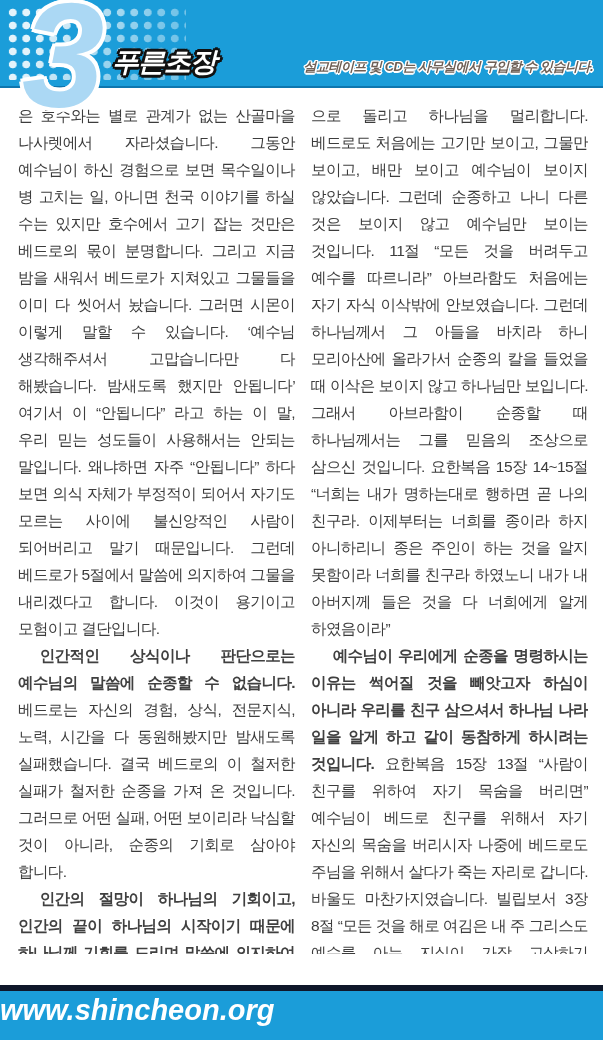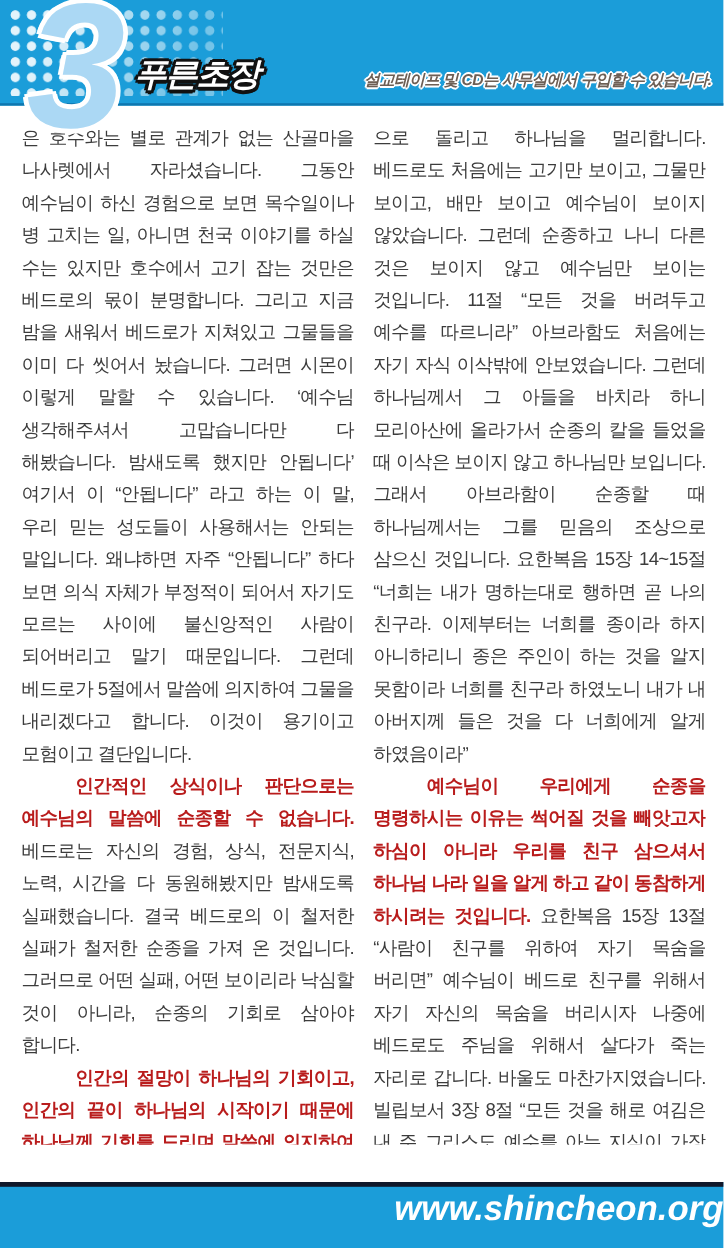"인간적인 상식이나 판단으로는 예수님의 말씀에" .para b { color: #b91c1c -> #404040; margin-left: 23px -> none }
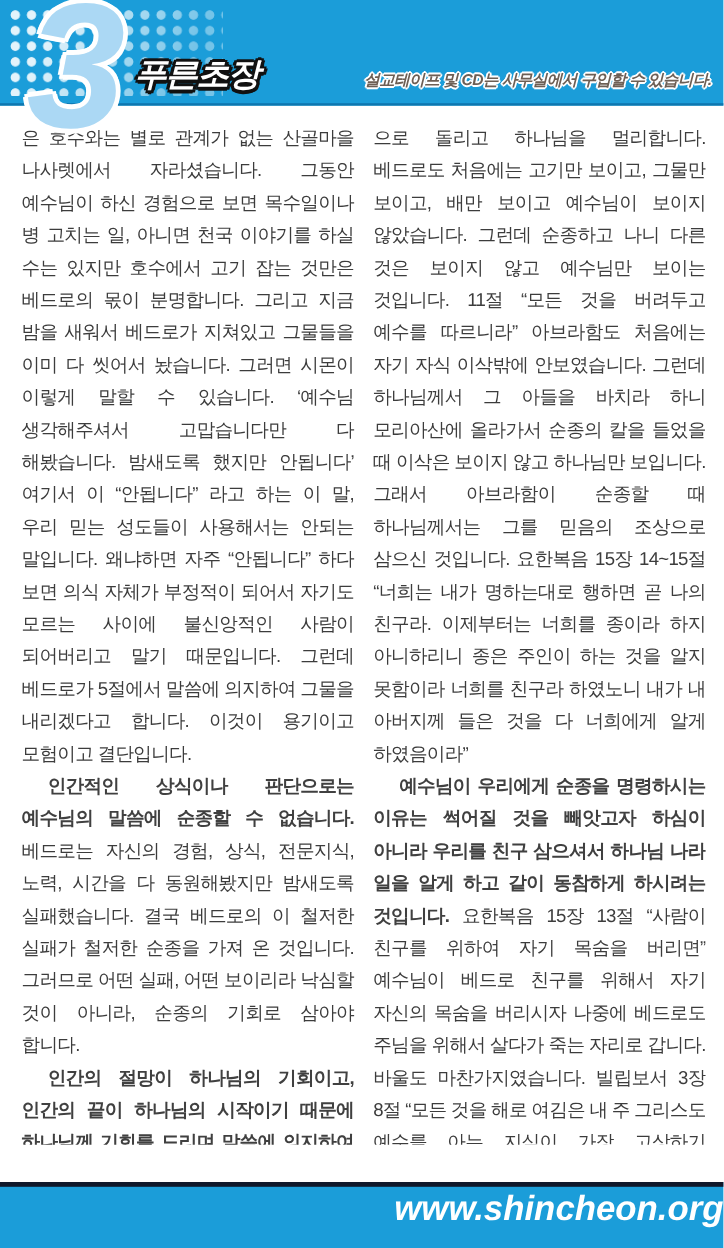"www.shincheon.org" .footer-band { border-top: 4px solid #0f172a -> 6px solid #0f172a; text-align: right -> left }
